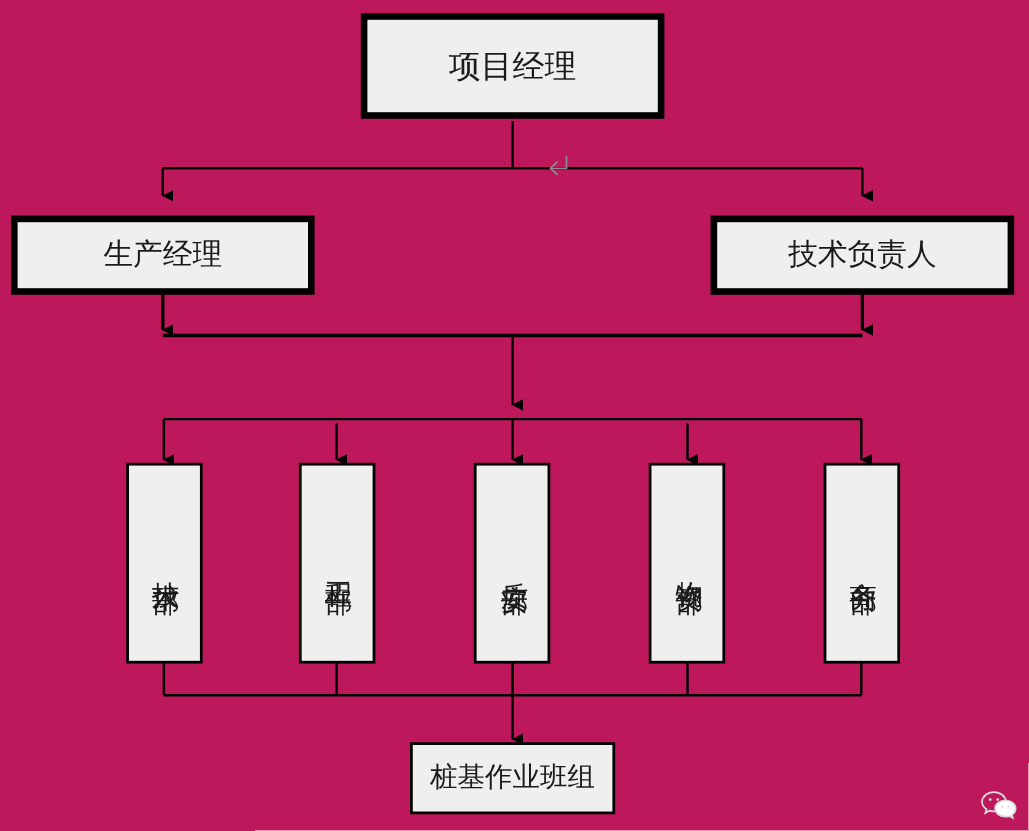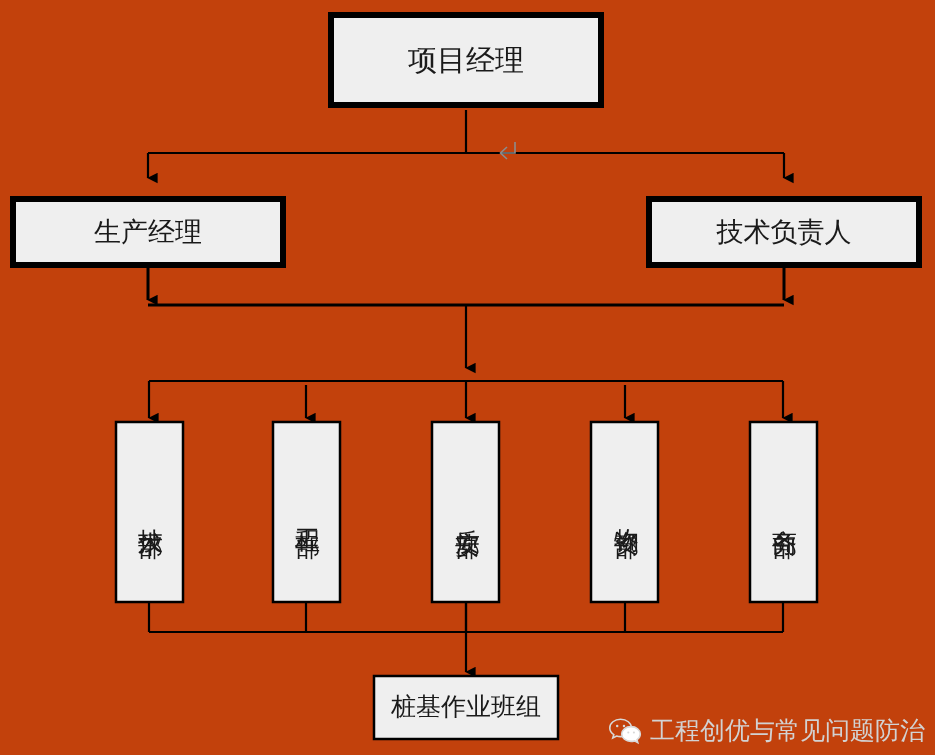"项目经理" #chart-root { background: #c2410c -> #be185d }
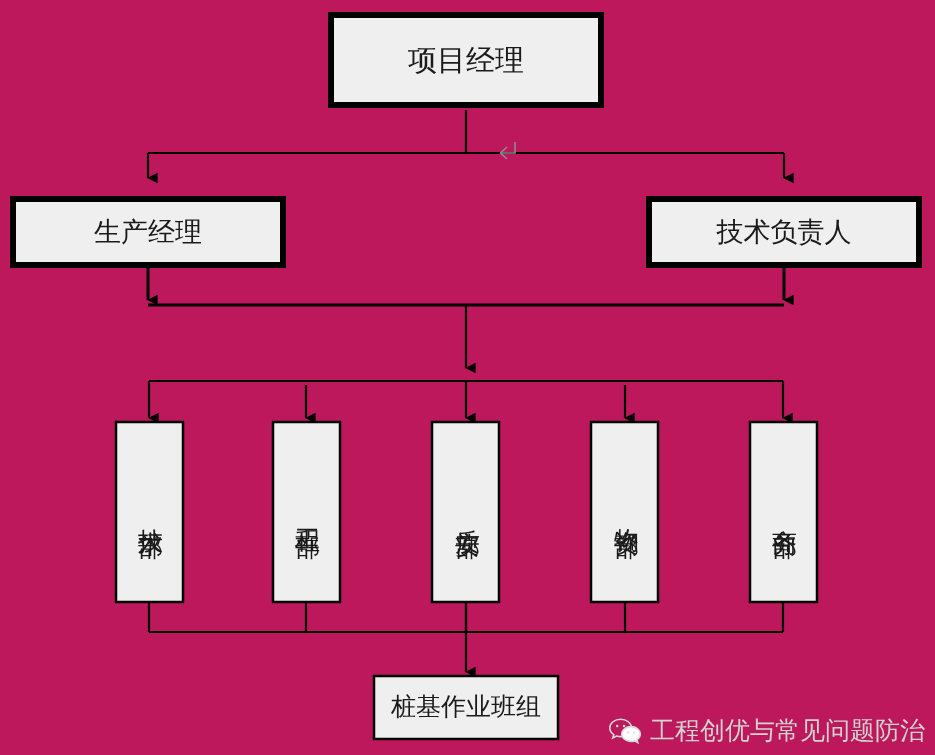"工程创优与常见问题防治" span { html: <span>工程创优与常见问题防治</span> -> none }
